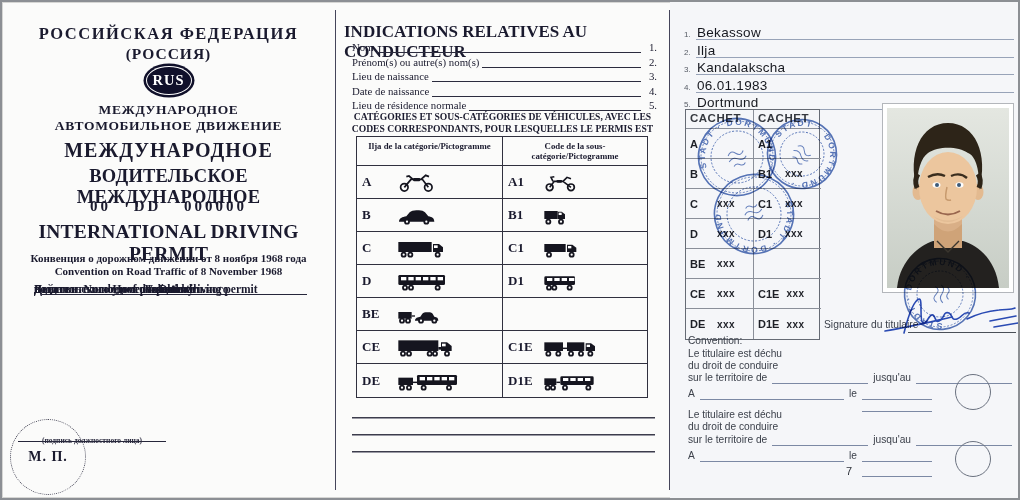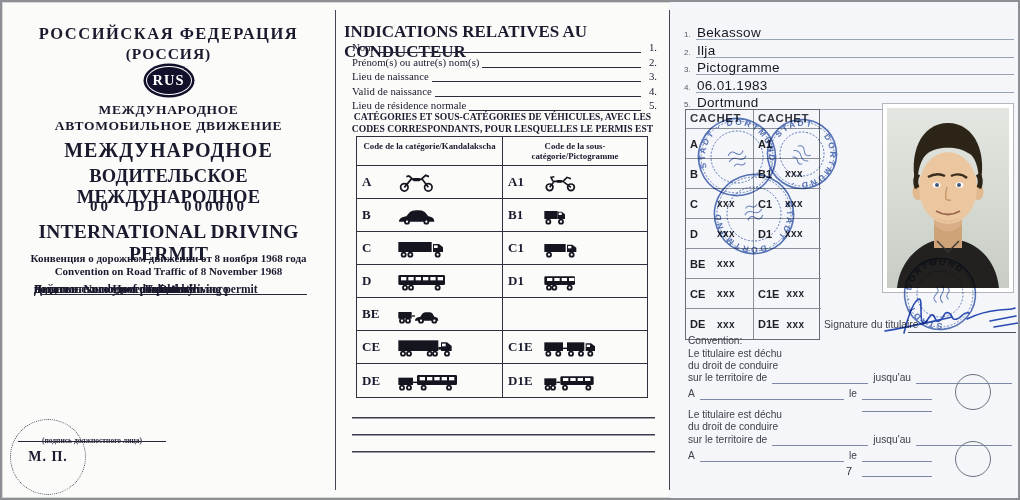"Pictogramme" span.dval { text: Pictogramme -> Kandalakscha }
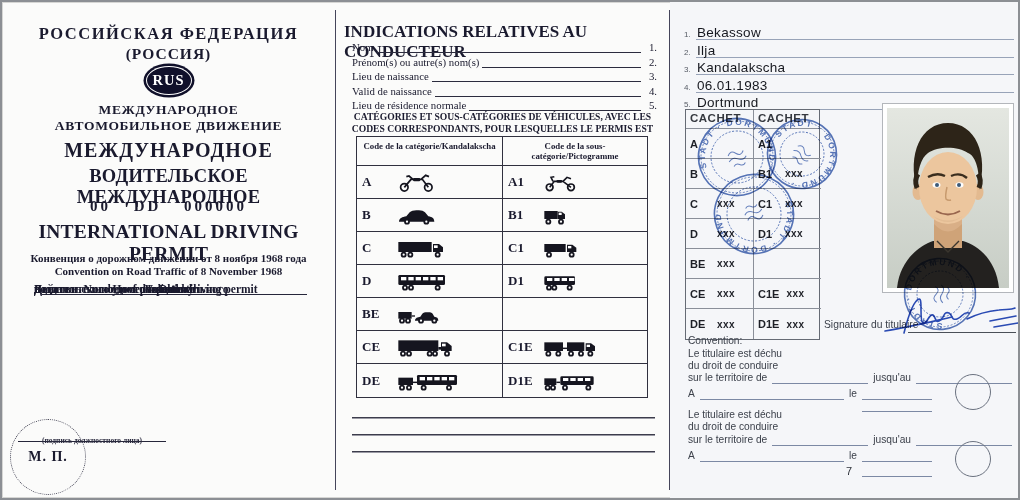"Valid de naissance" span.mlabel { text: Valid -> Date }
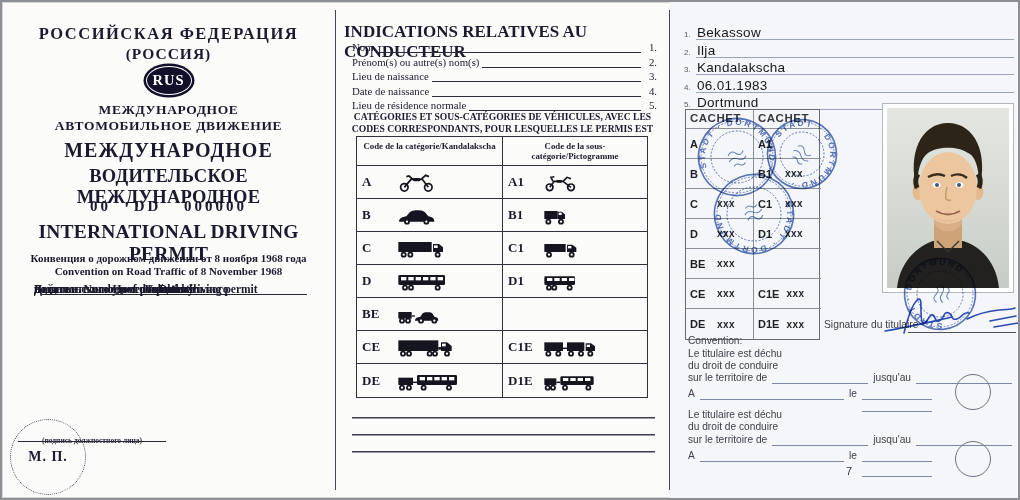"Code de la catégorie/Kandalakscha" div.ct-h { text: Code de la catégorie/Kandalakscha -> Ilja de la catégorie/Pictogramme }
